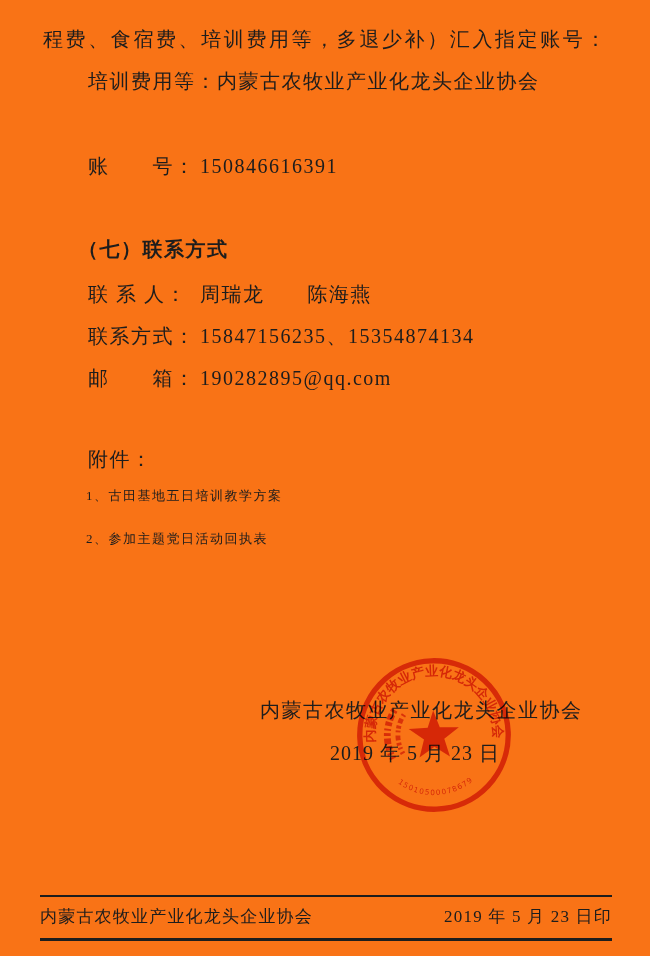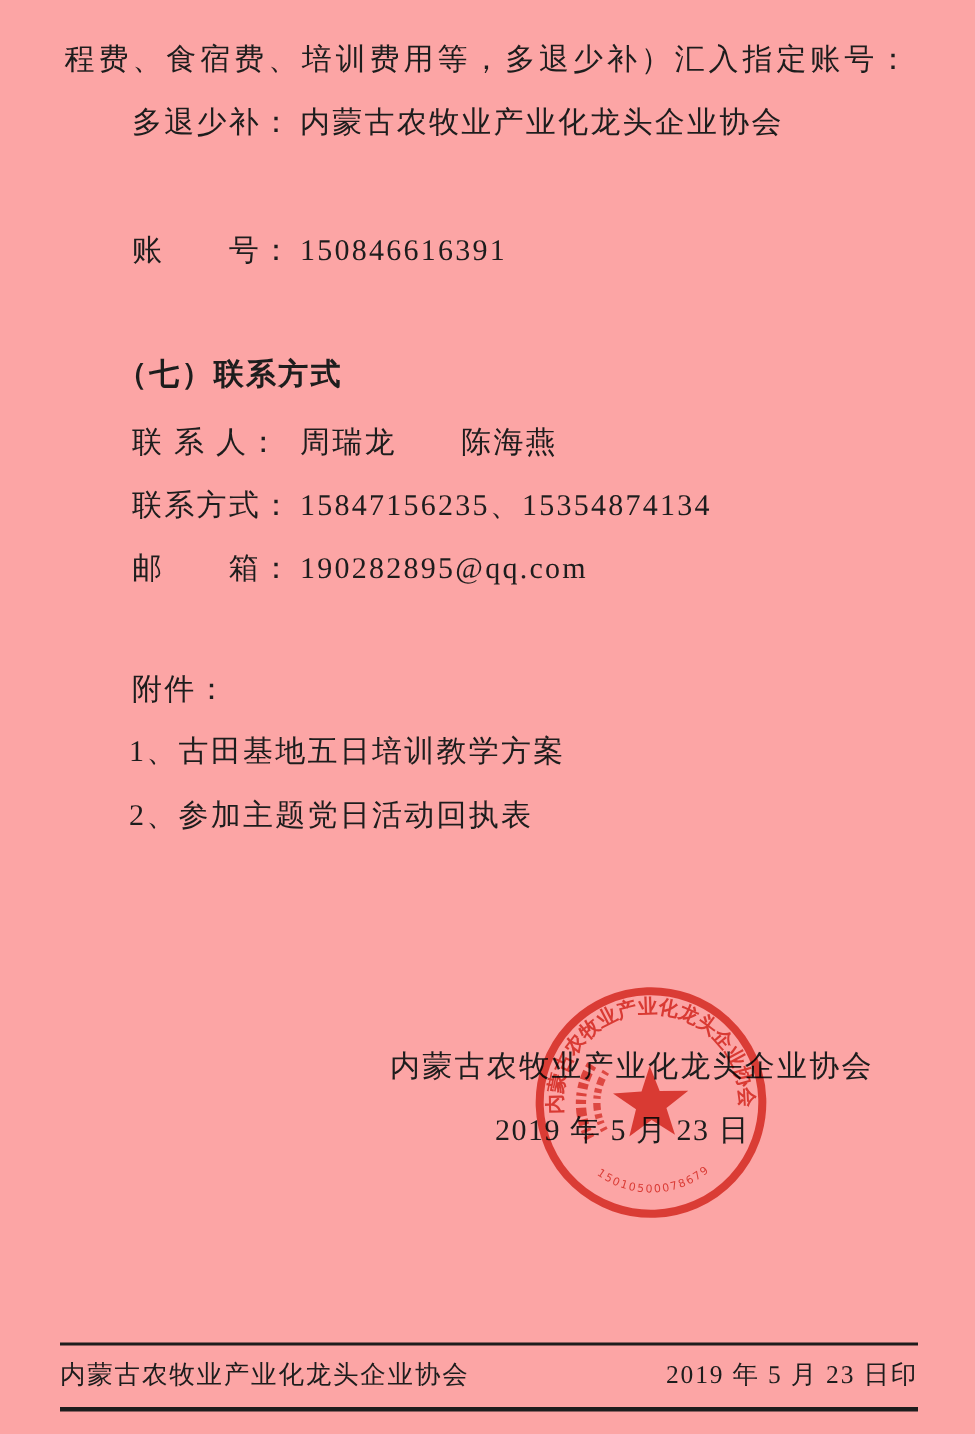"程费、食宿费、培训费用等，多退少补）汇入指定账号：" .page { background: #fca5a5 -> #f97316 }
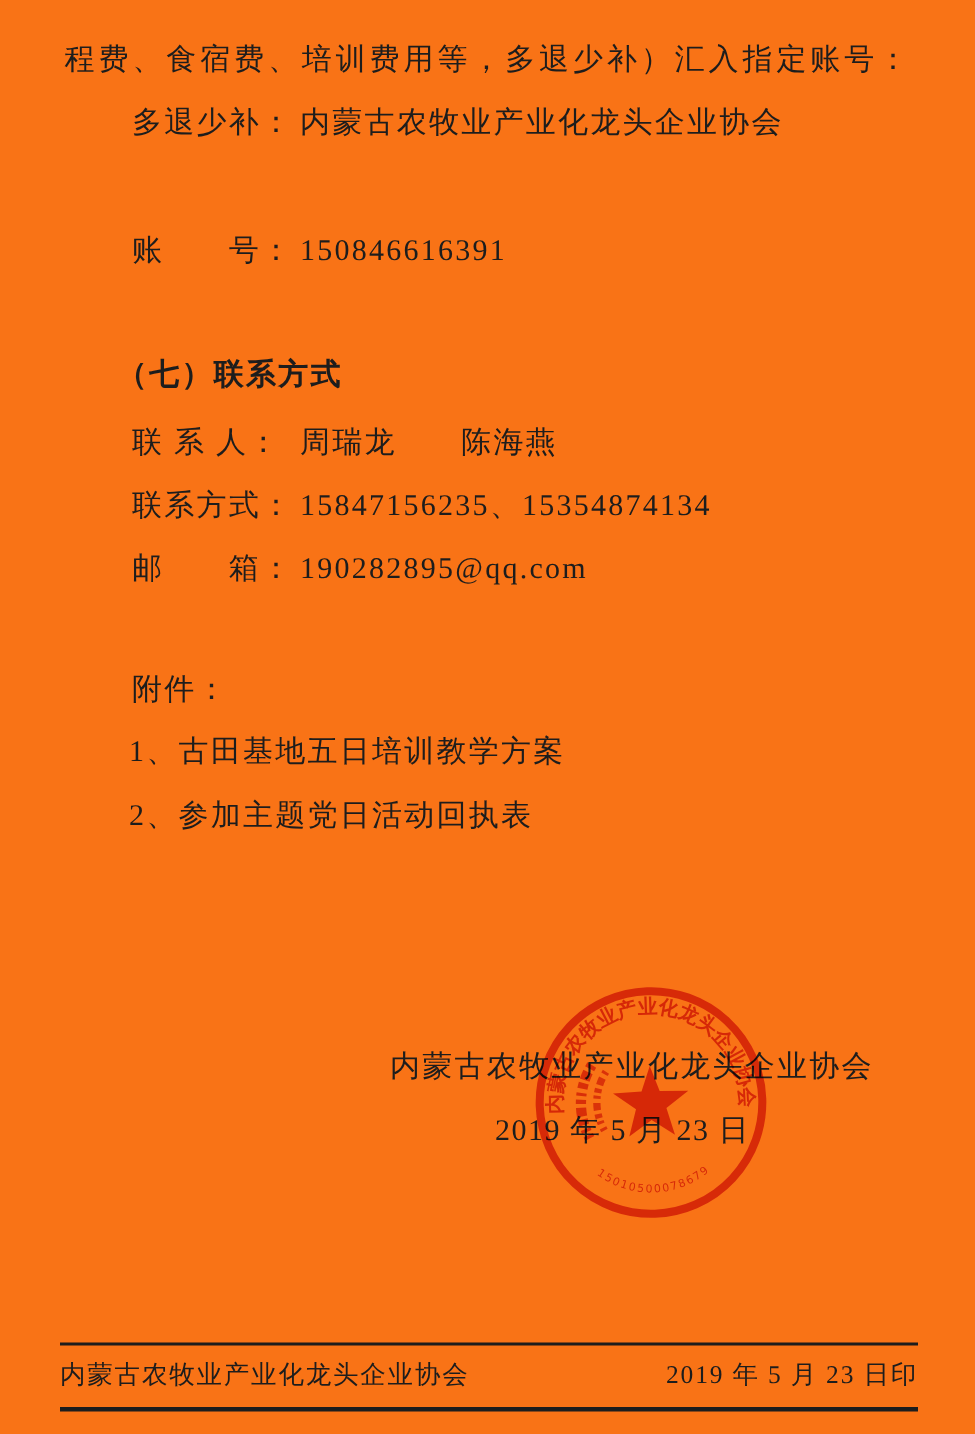"多退少补：" span.lbl { text: 多退少补 -> 培训费用等 }
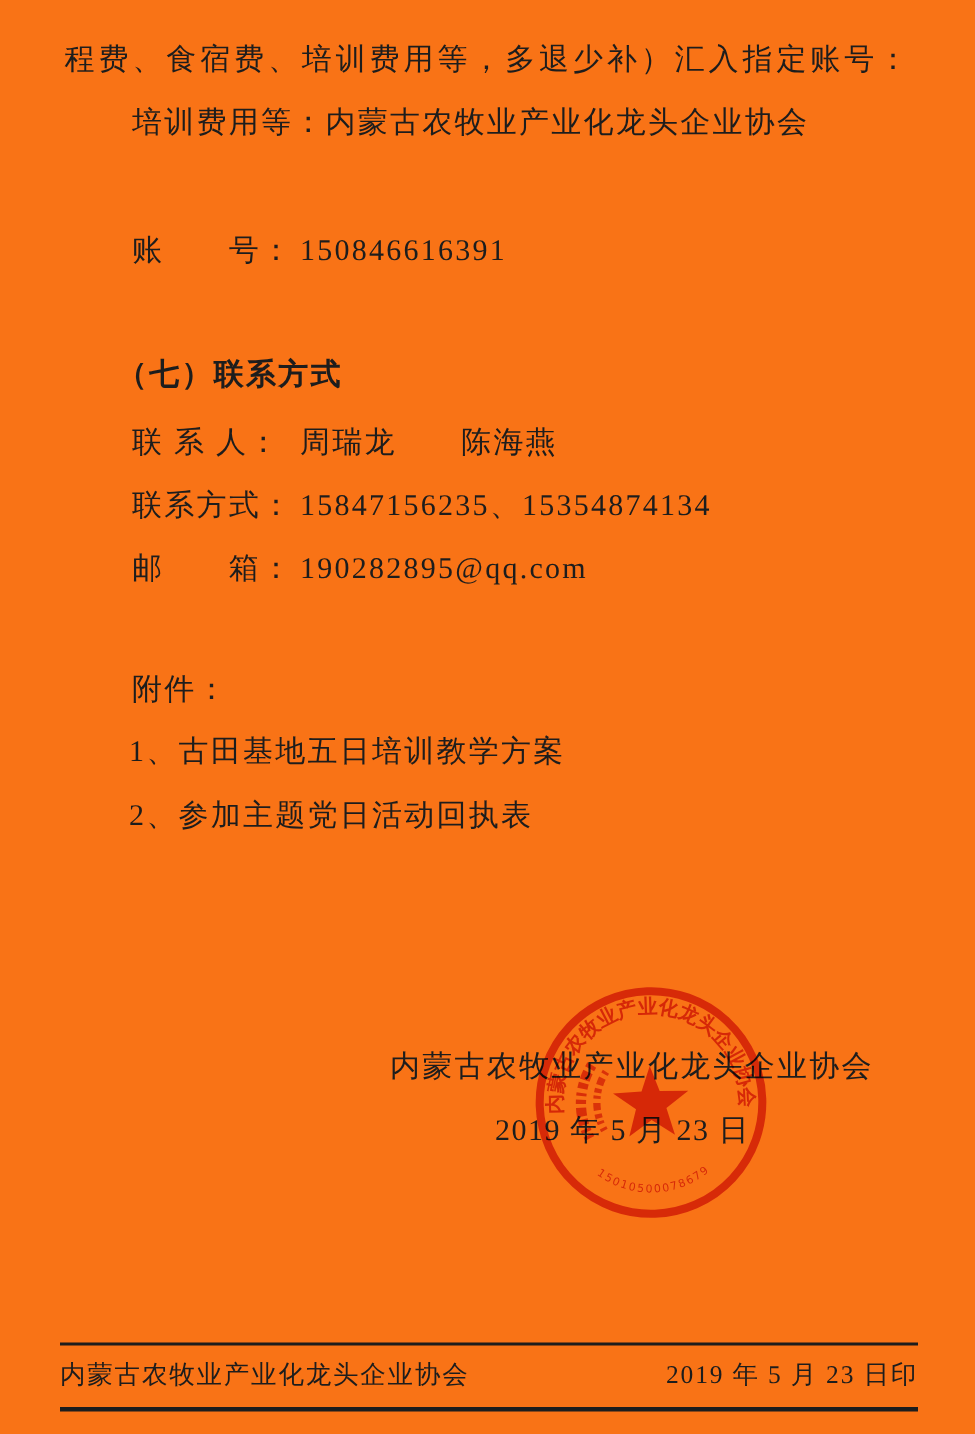"1、古田基地五日培训教学方案" .attach-item { font-size: 20px -> 13px }
